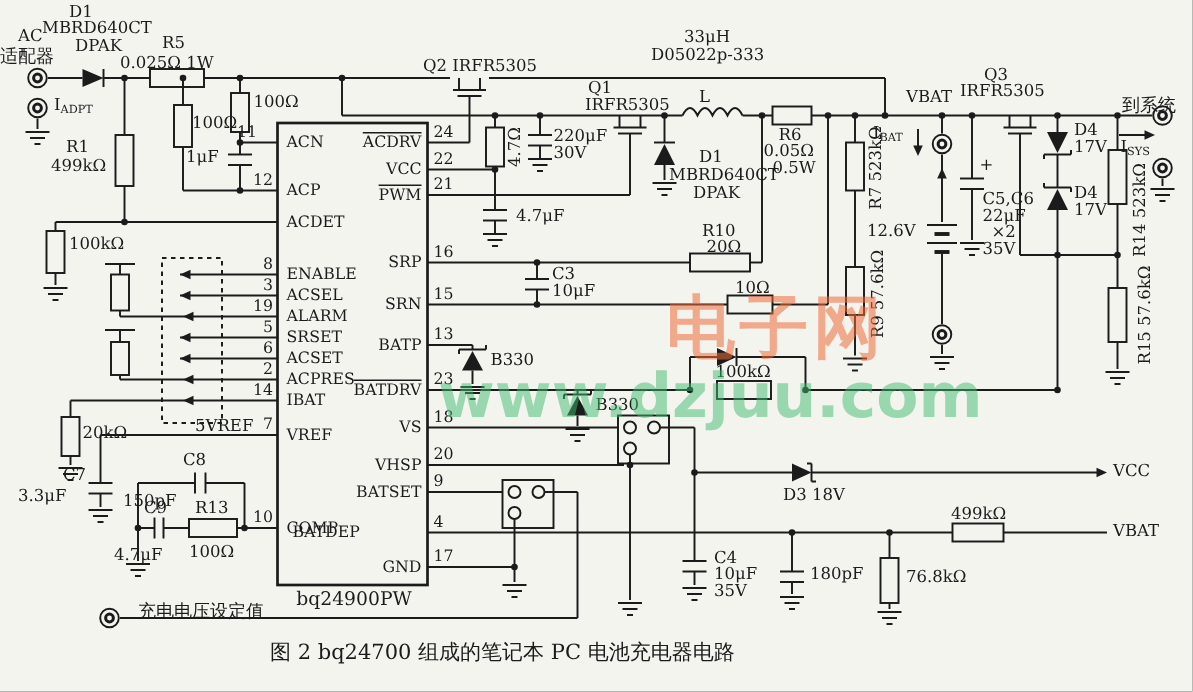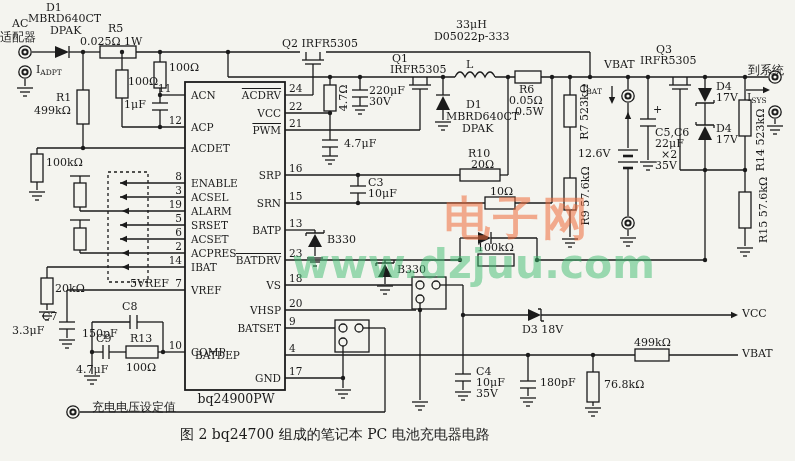"R1" span.lab { left: 56px -> 44px }
